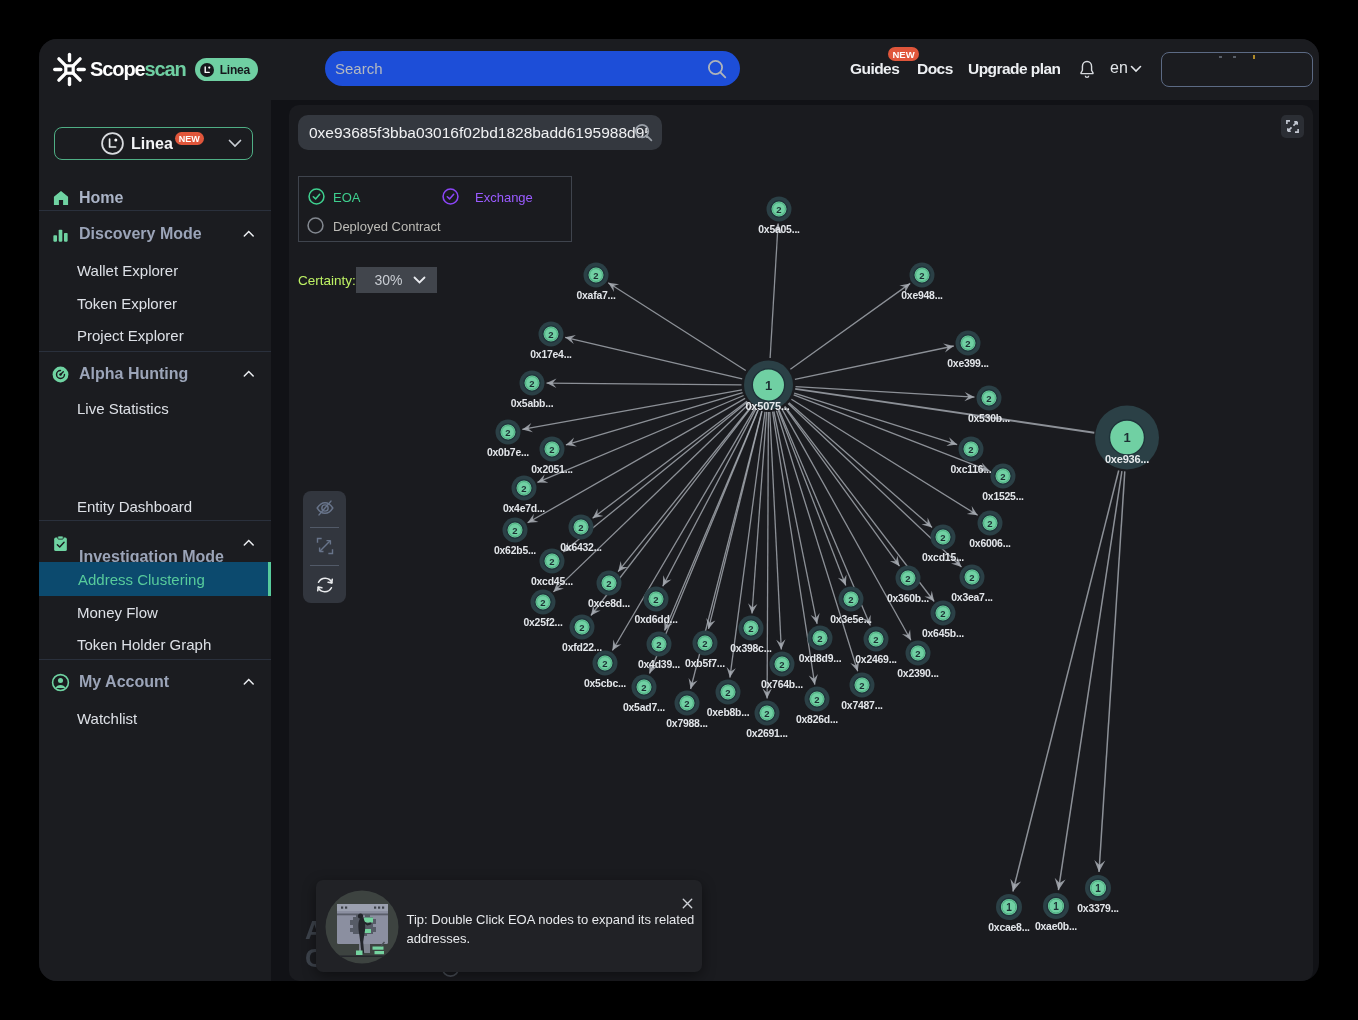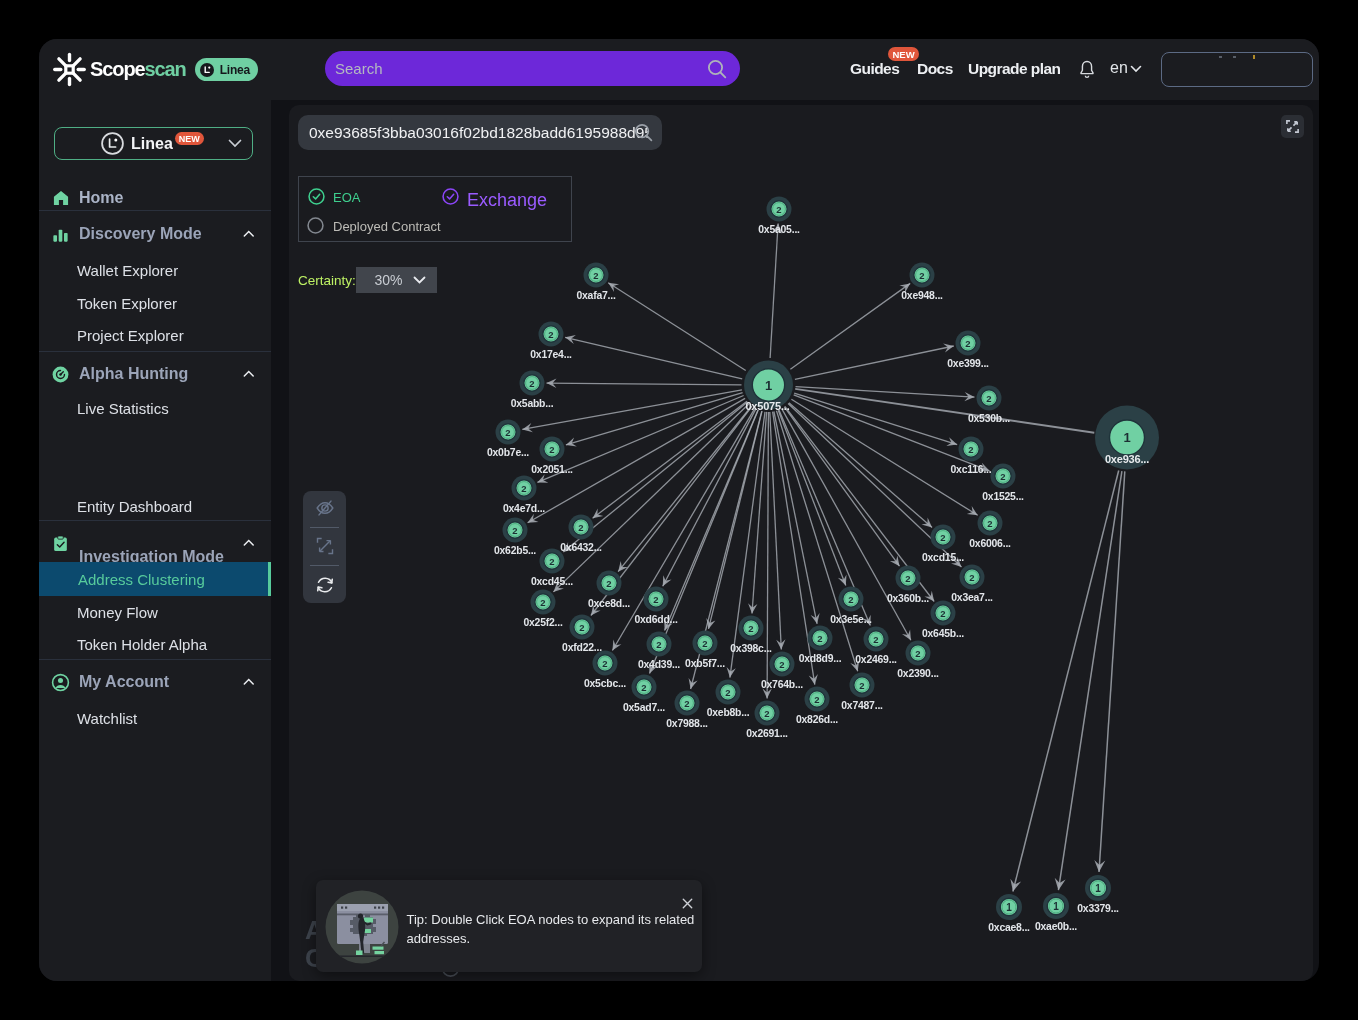"Search" .searchbar { background: #6d28d9 -> #1d4ed8 }
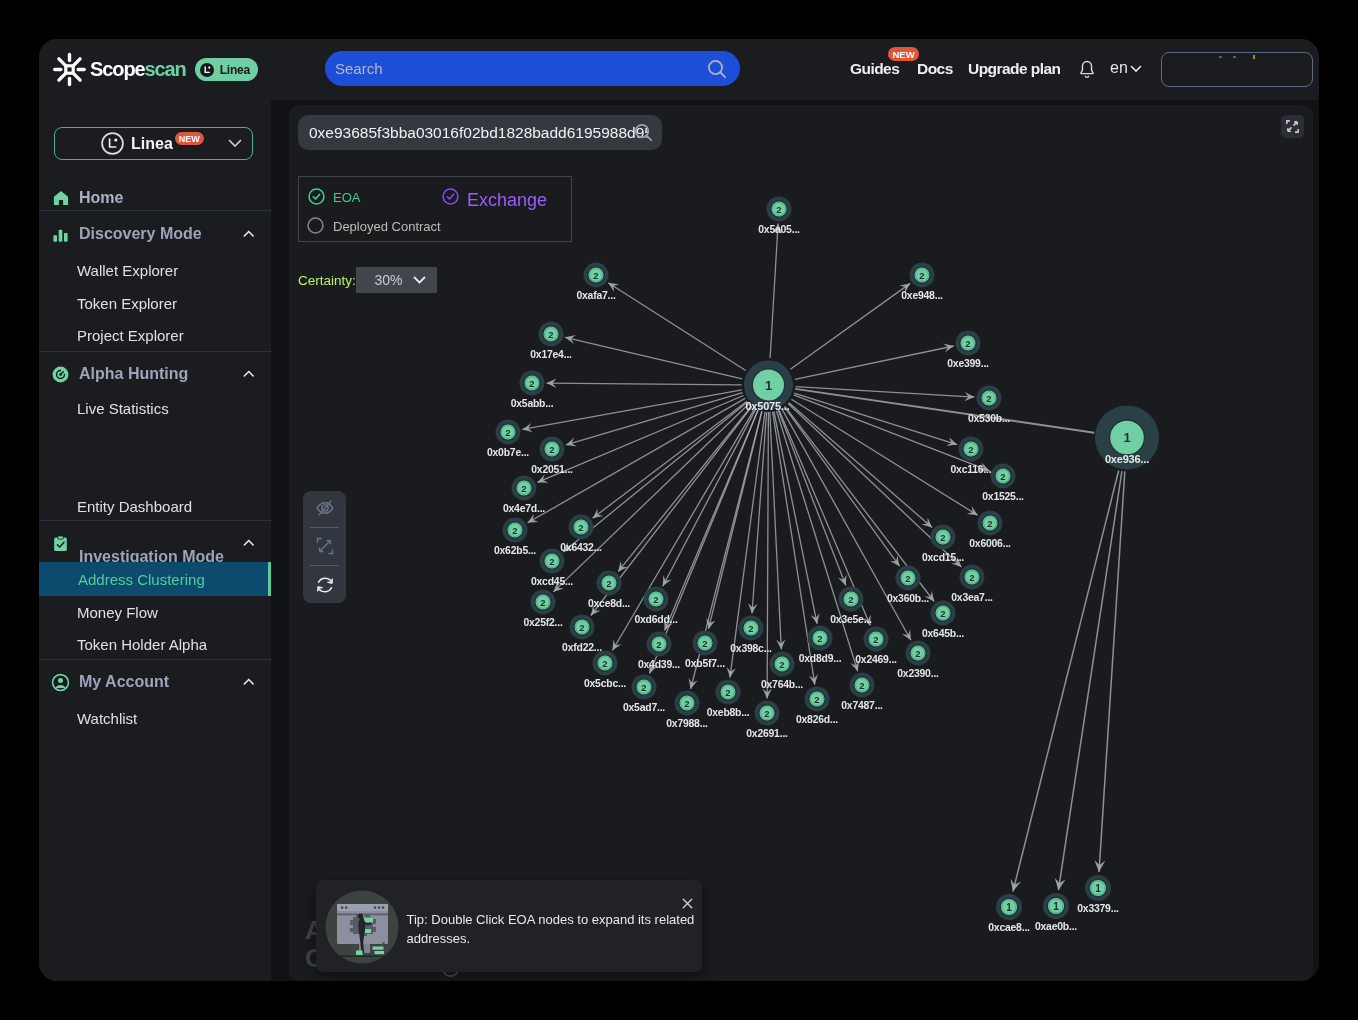"Exchange" span { font-size: 18px -> 13px; left: 168px -> 176px }
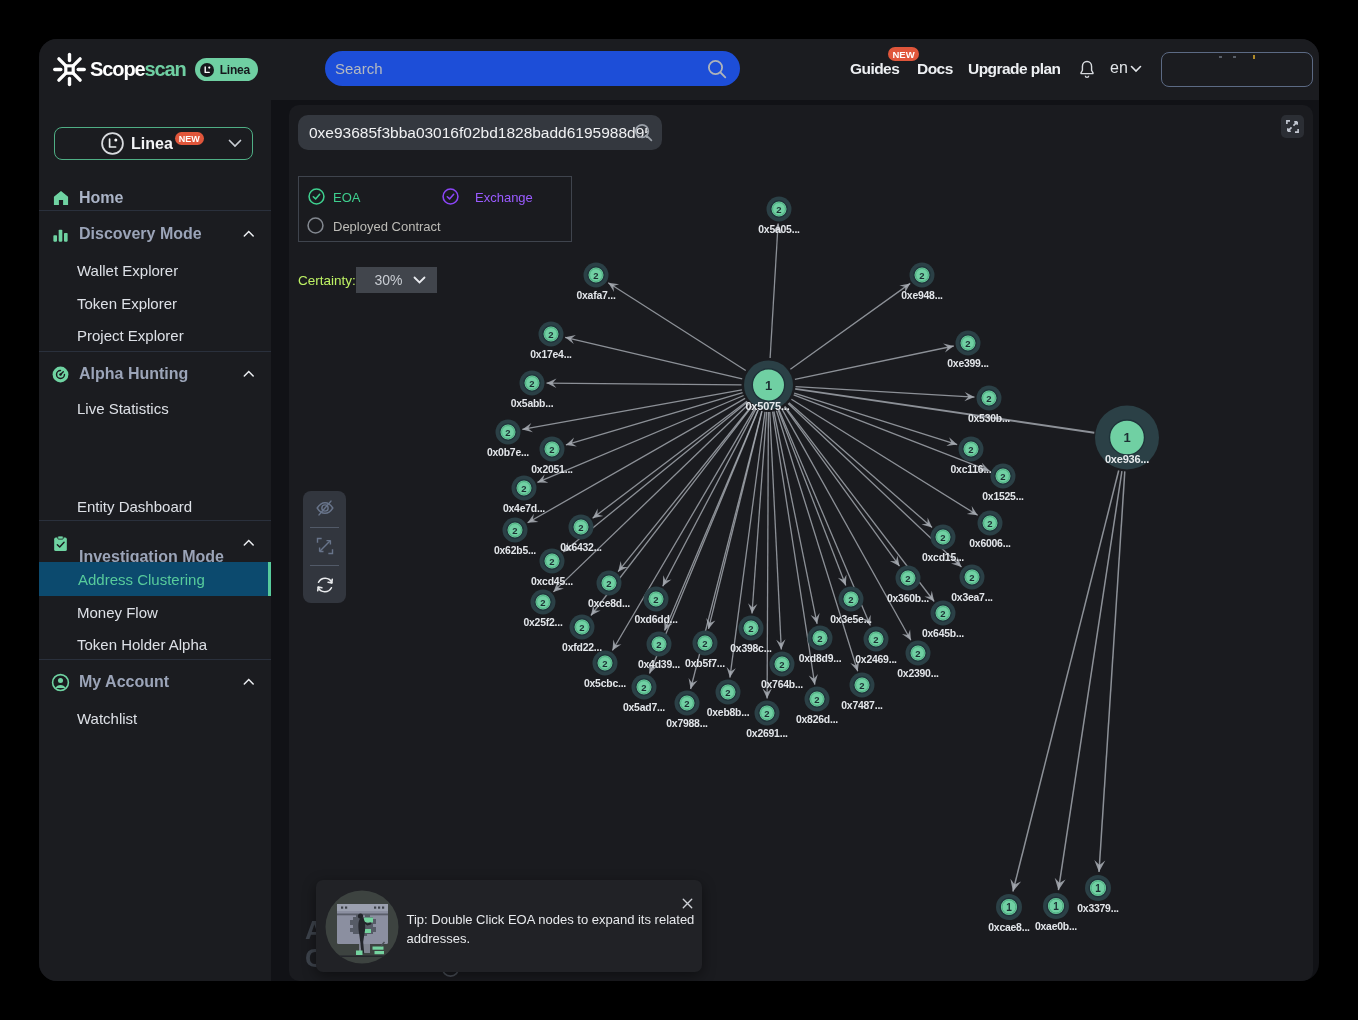"Token Holder Alpha" span.sub-txt { text: Alpha -> Graph }
